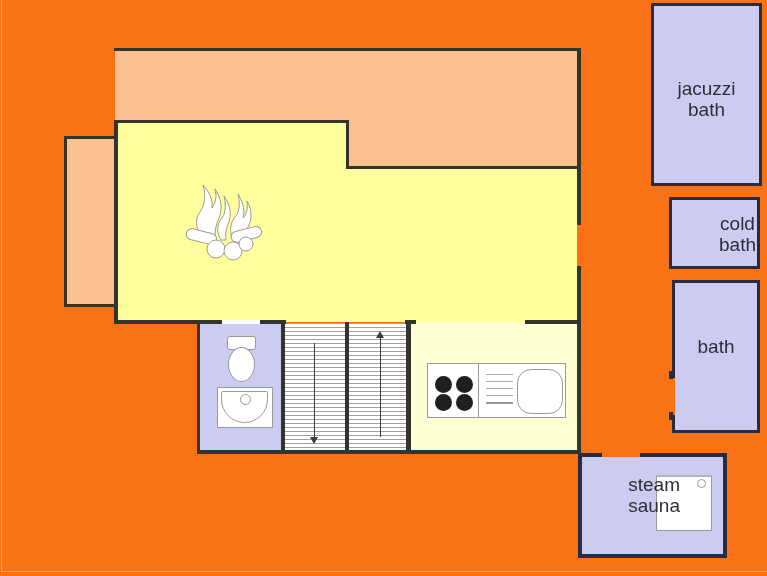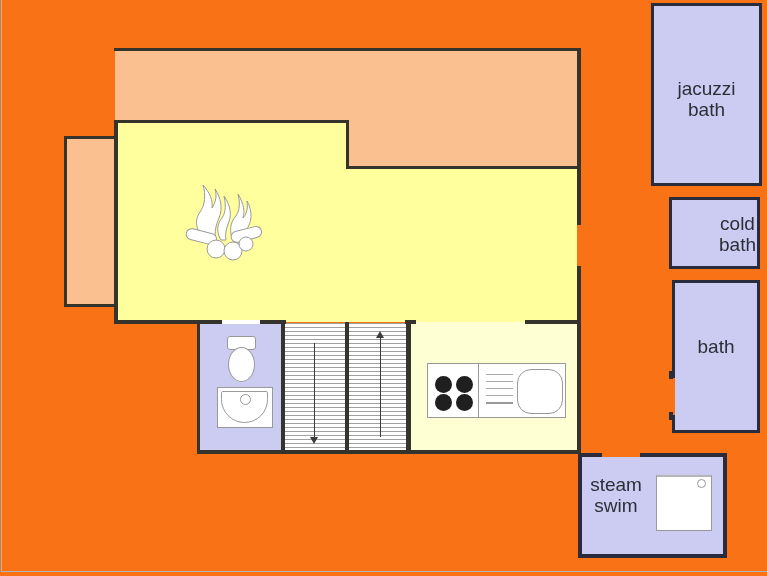"steam" div.label { left: 578px -> 604px; text-align: none -> right }
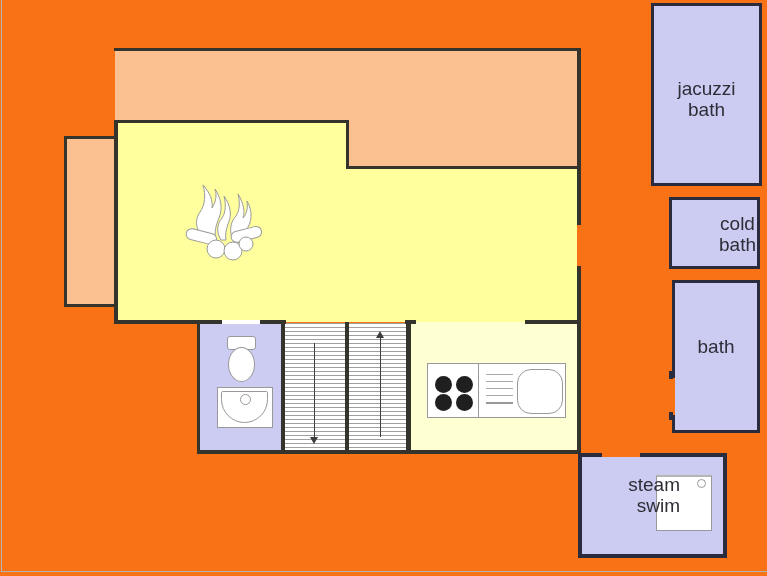"swim" span { text: swim -> sauna }
